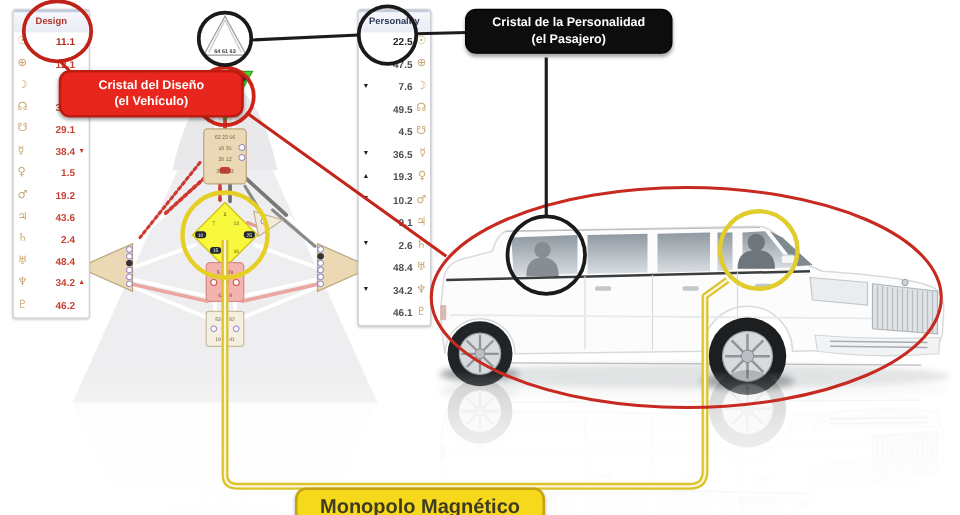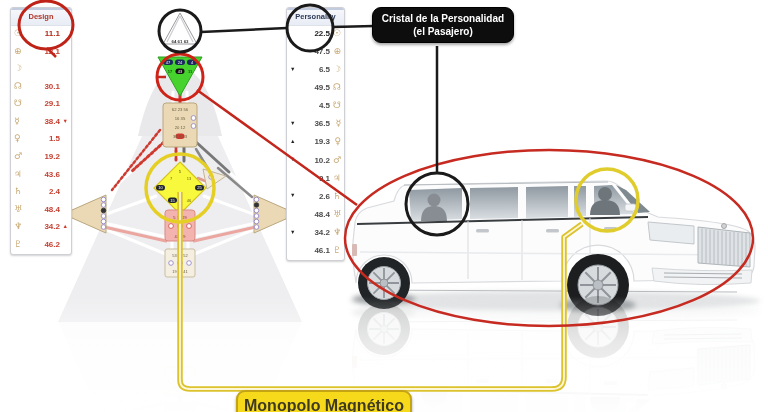"Cristal de la Personalidad" .label { padding: 4px 4px -> 4px 16px }
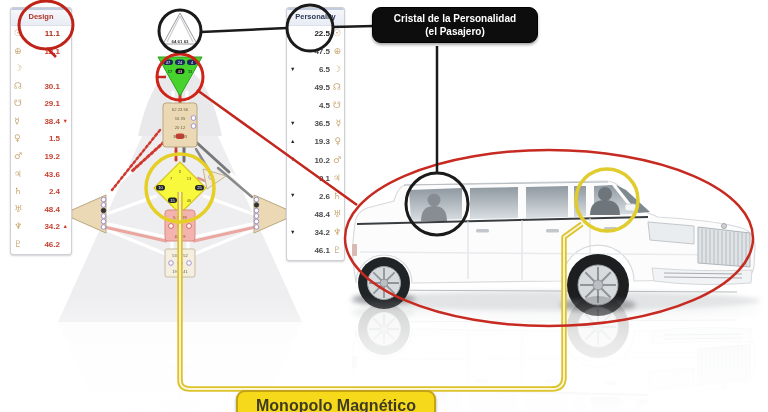"Cristal del Diseño" div.label { html: none -> <div> <span>Cristal del Diseño</span> <span>(el Vehículo)</span> </div> }
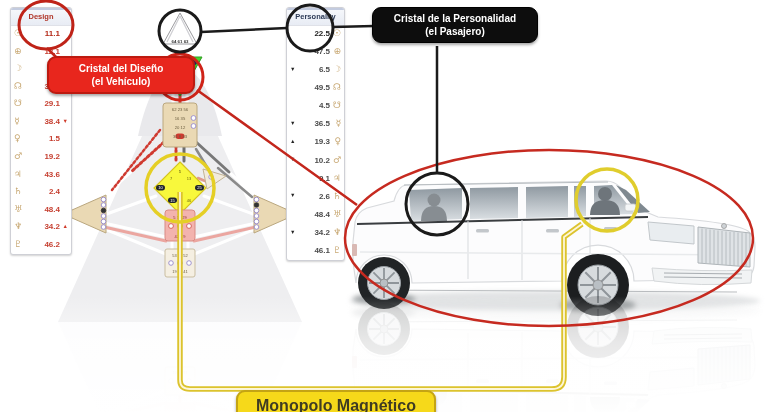"6.5" span.val { text: 6.5 -> 7.6 }
